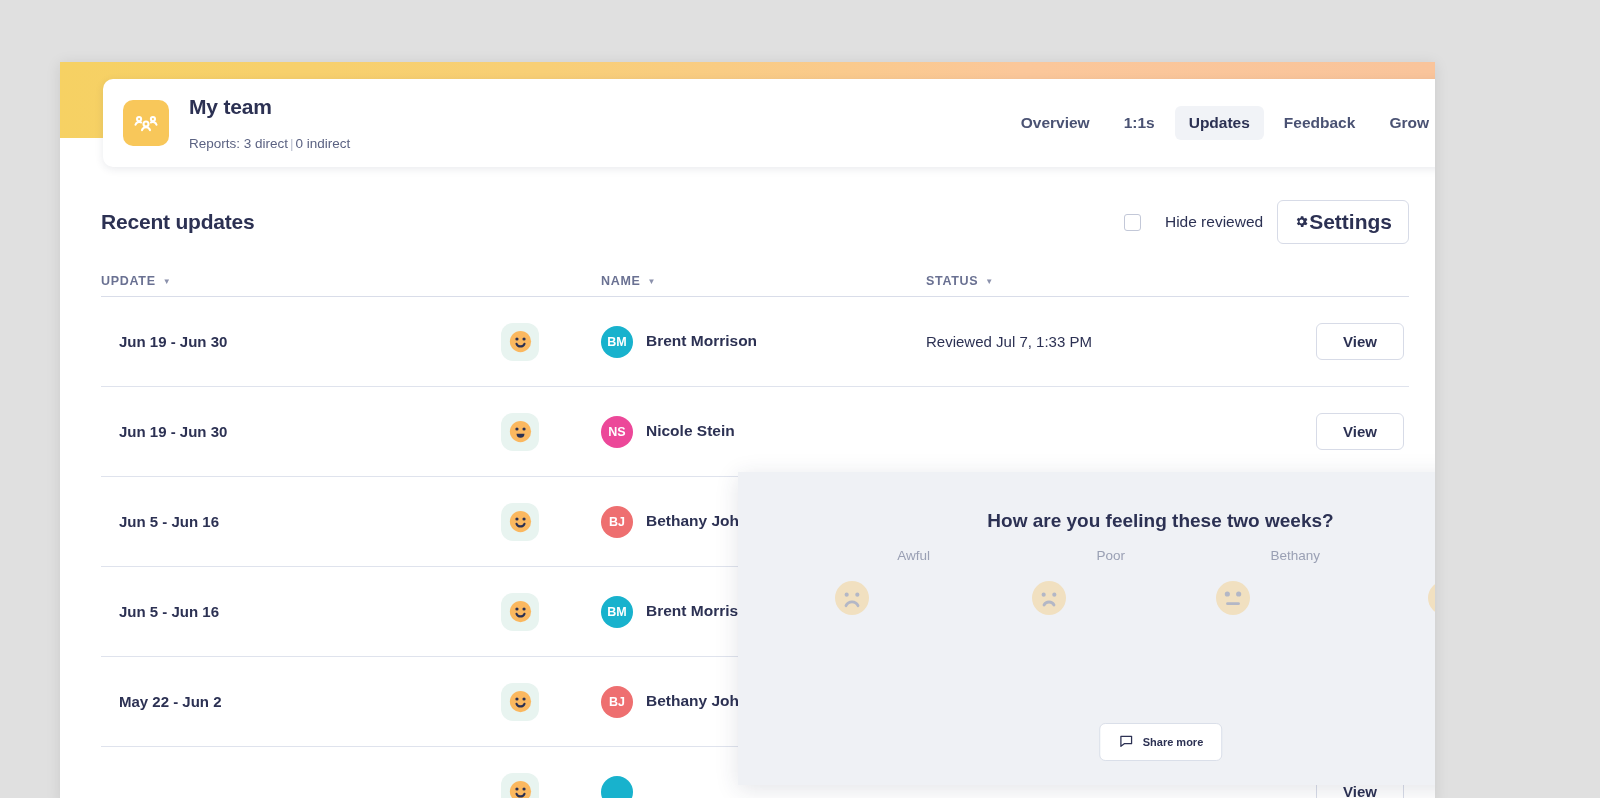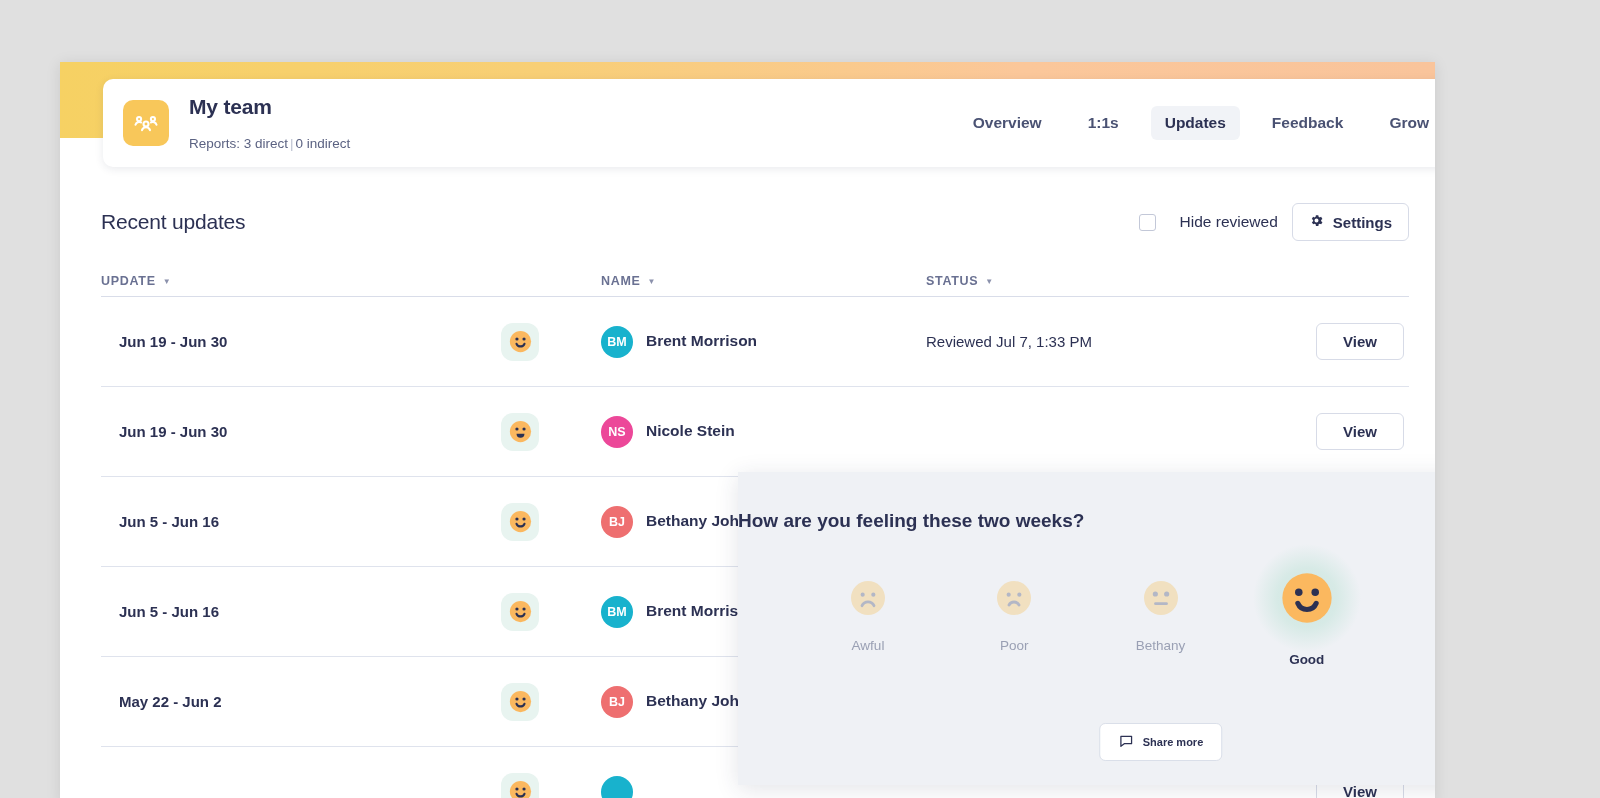"Overview" #main-nav { gap: 18px -> 6px }
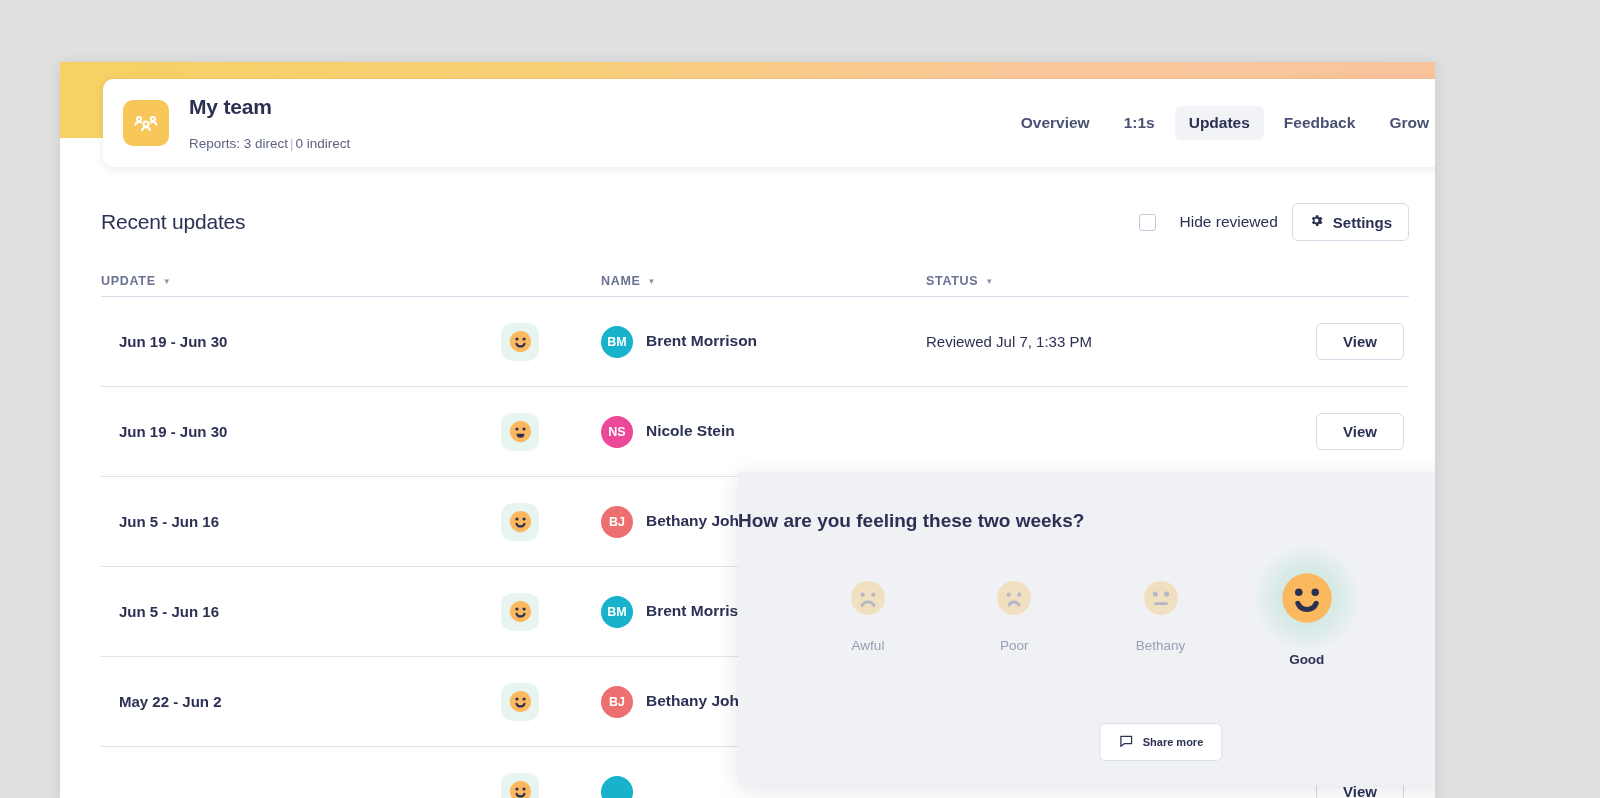"Recent updates" #section-title { font-weight: normal -> bold }
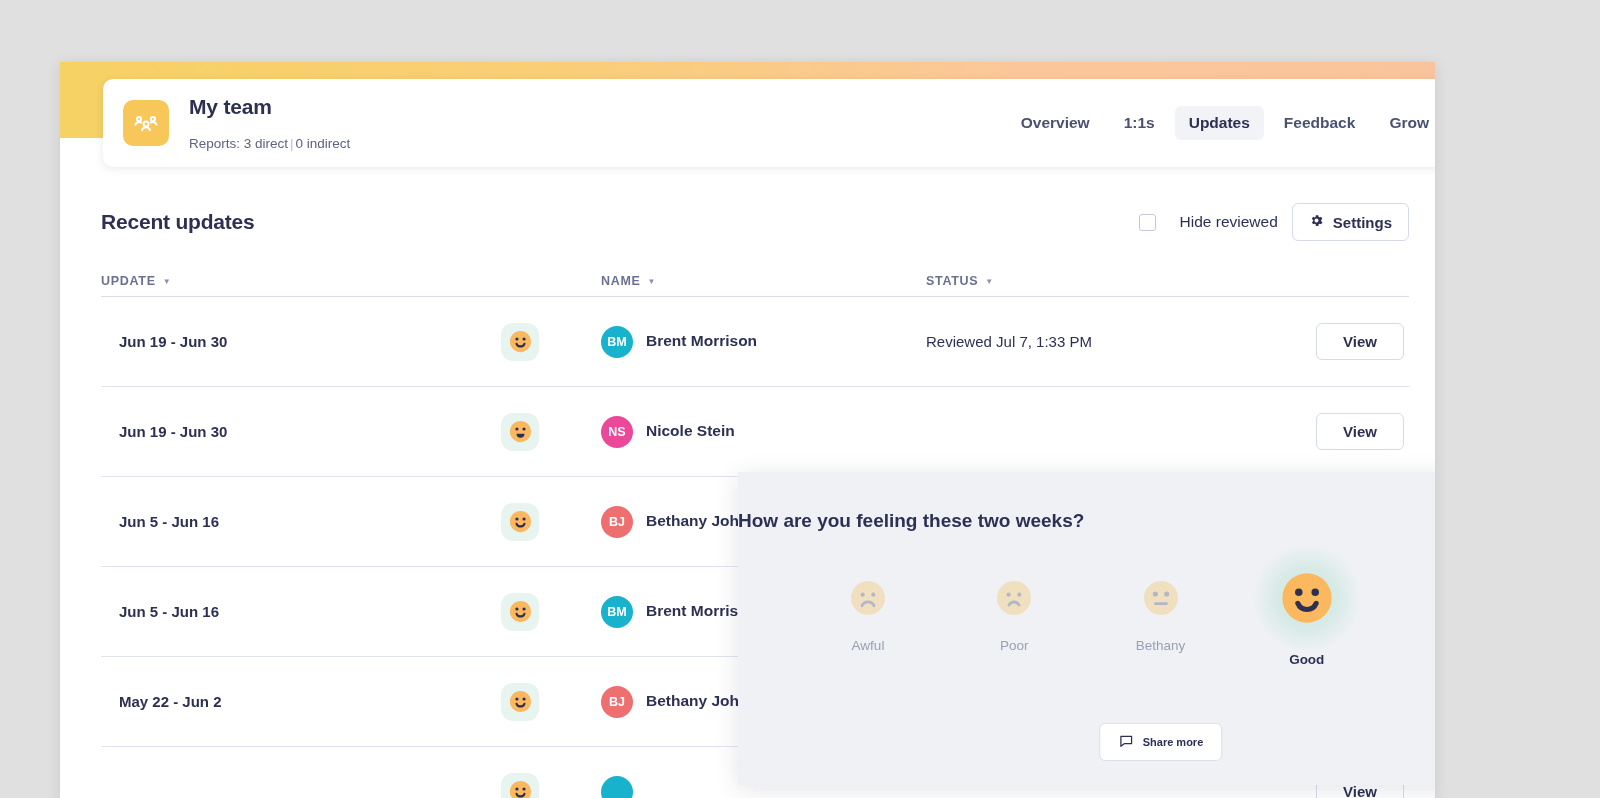"Settings" #settings-btn { font-size: 15px -> 21px; gap: 9px -> none }
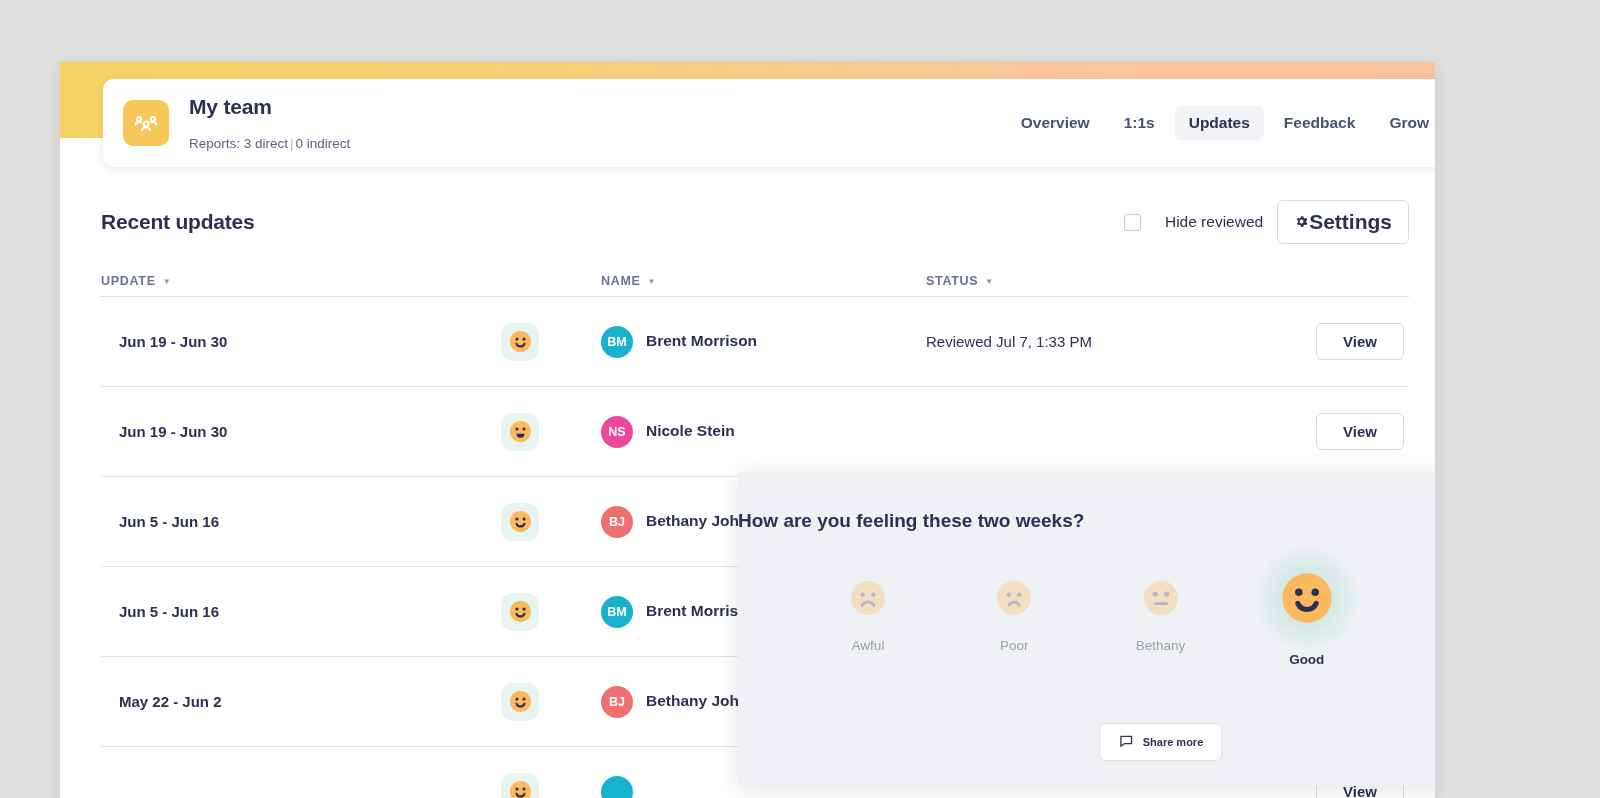"How are you feeling these" #overlay-question { text-align: none -> center }
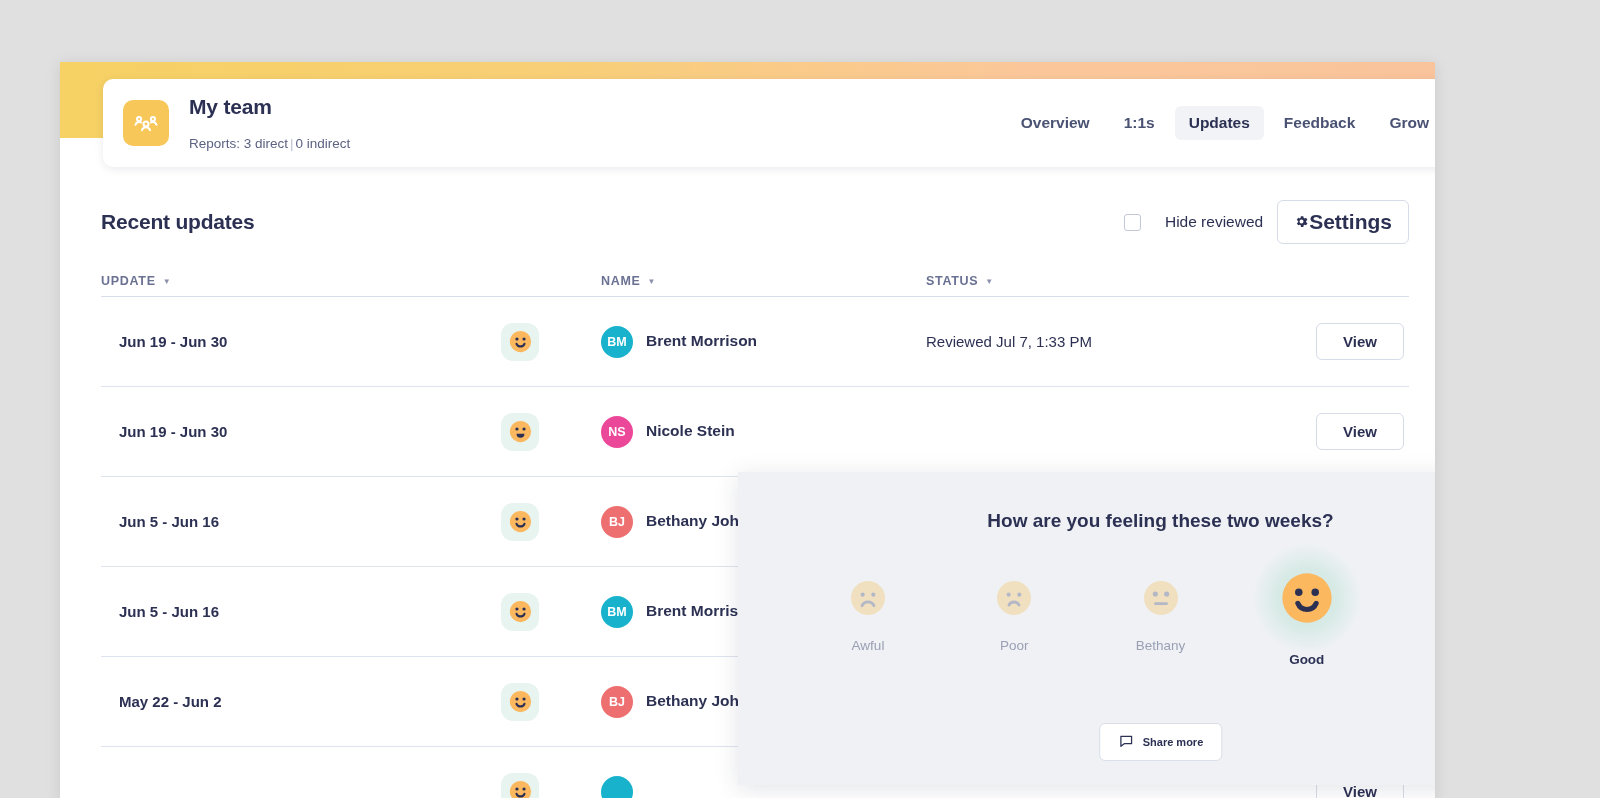"Awful" .mood-opt { align-items: center -> flex-start; flex-direction: column -> row }
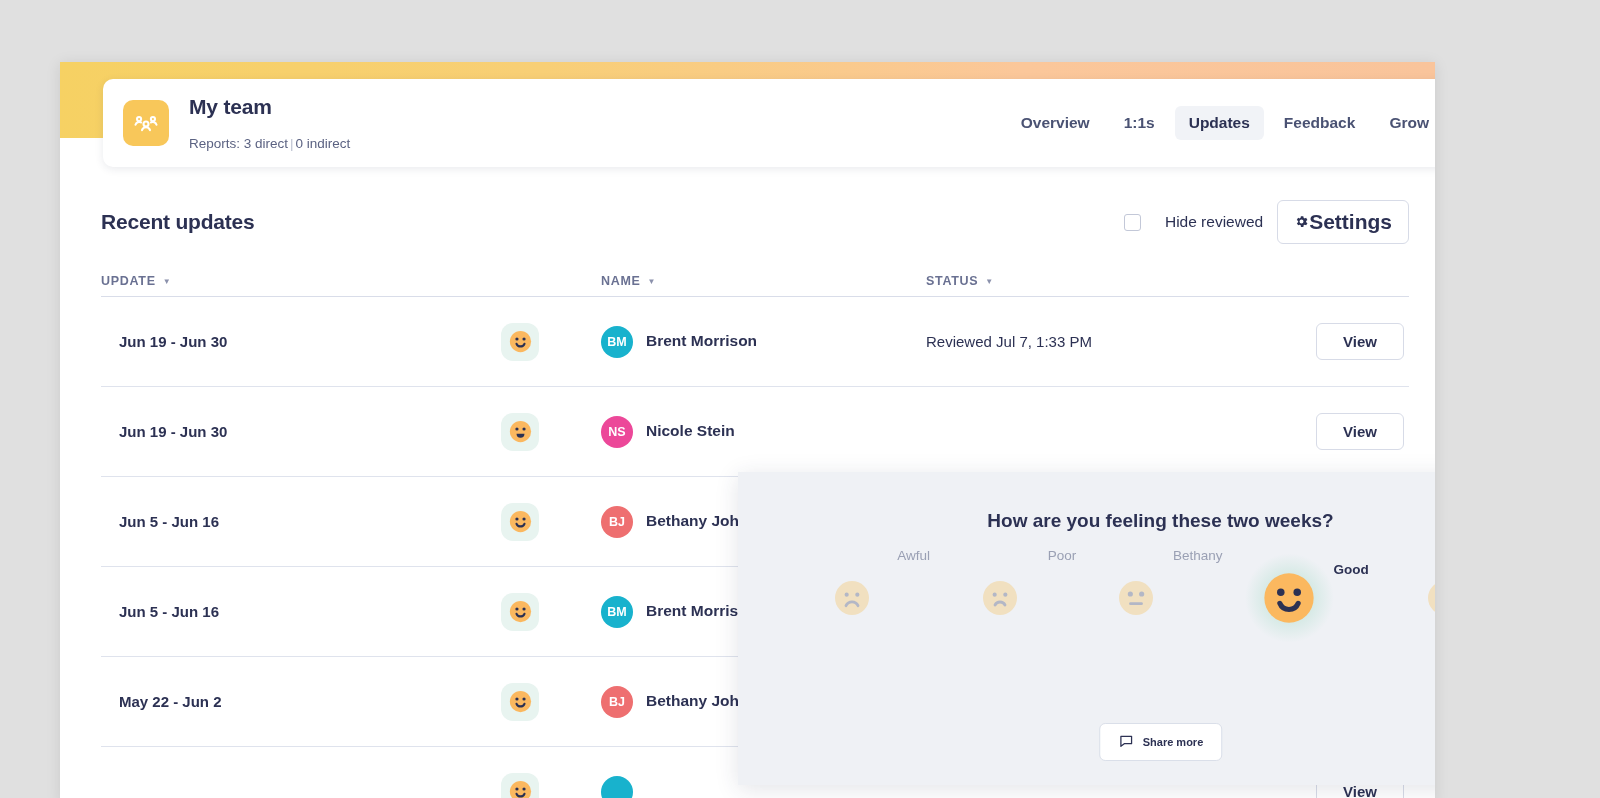"Good" div.mood-opt { html: <div> <span> <svg> <circle></circle> <circle></circle> <circle></circle> <path></path> </svg> </span> <span>Good</span> </div> -> none }
